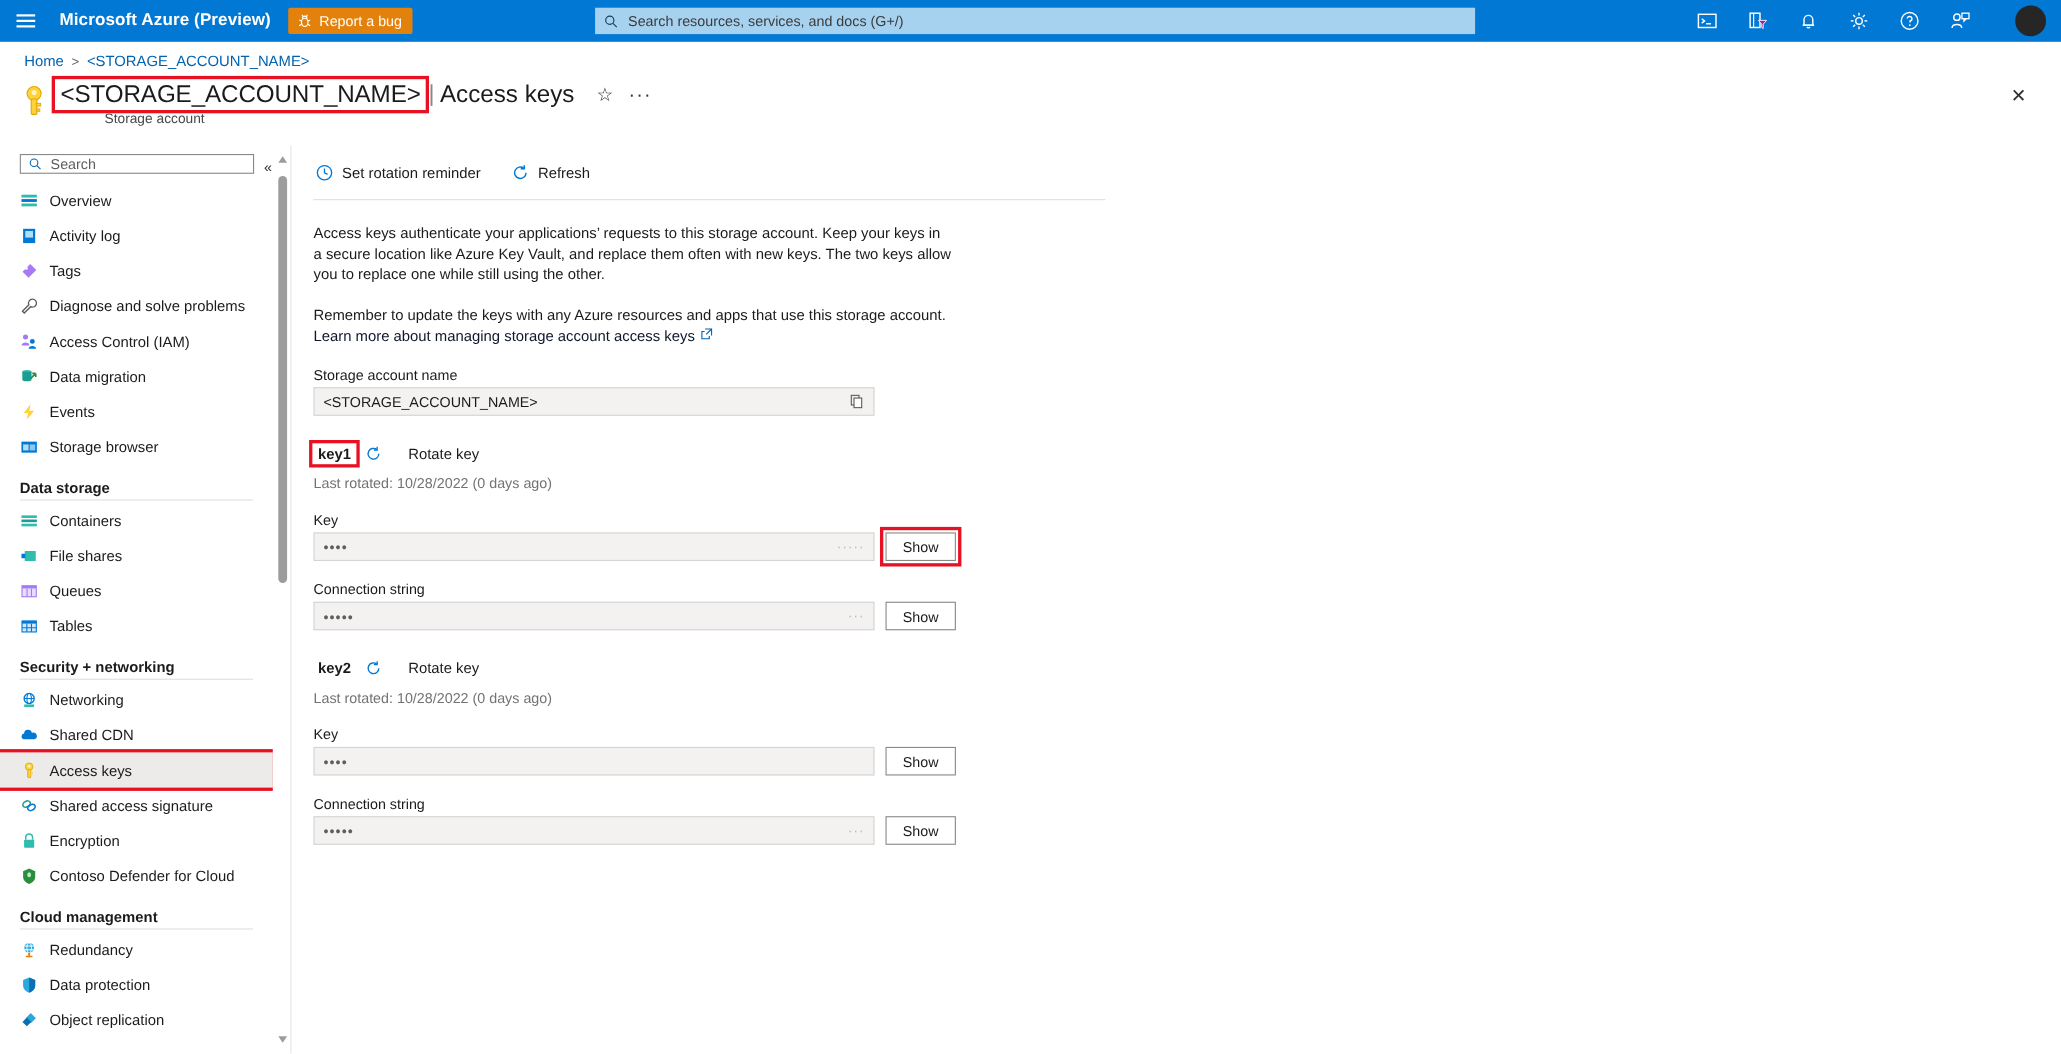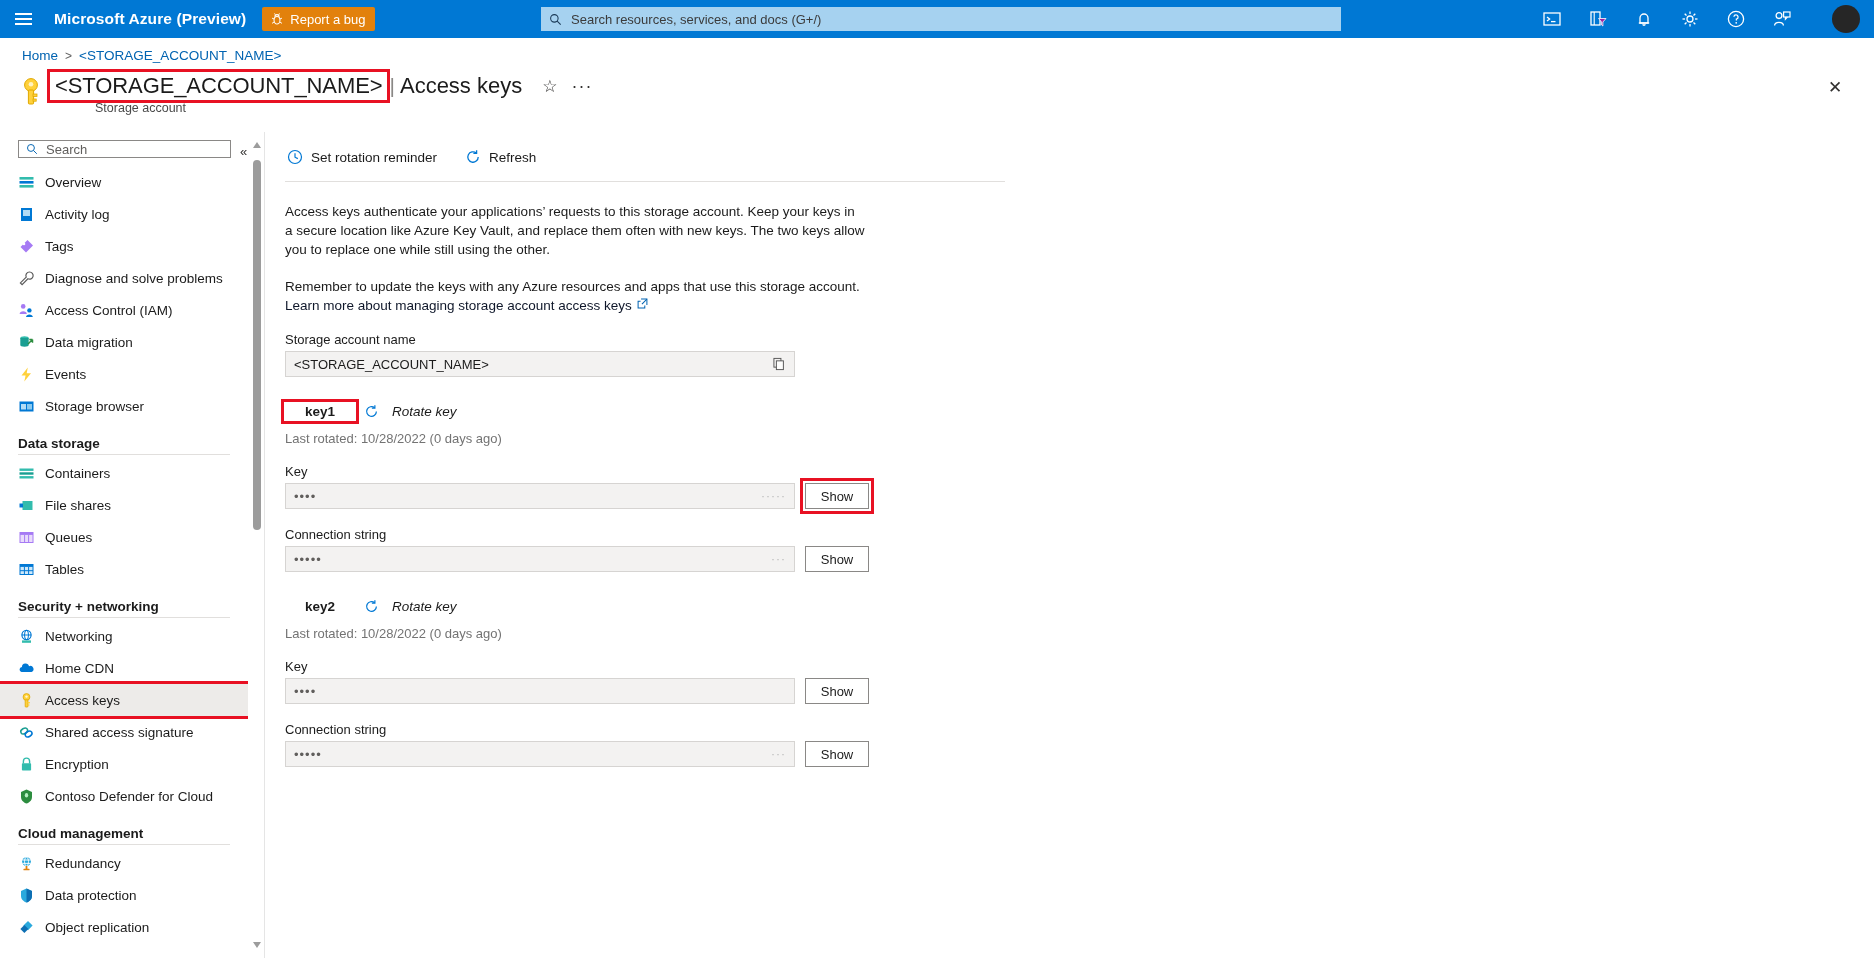"key1" .keyname { padding: 1px 20px -> 1px 4px }
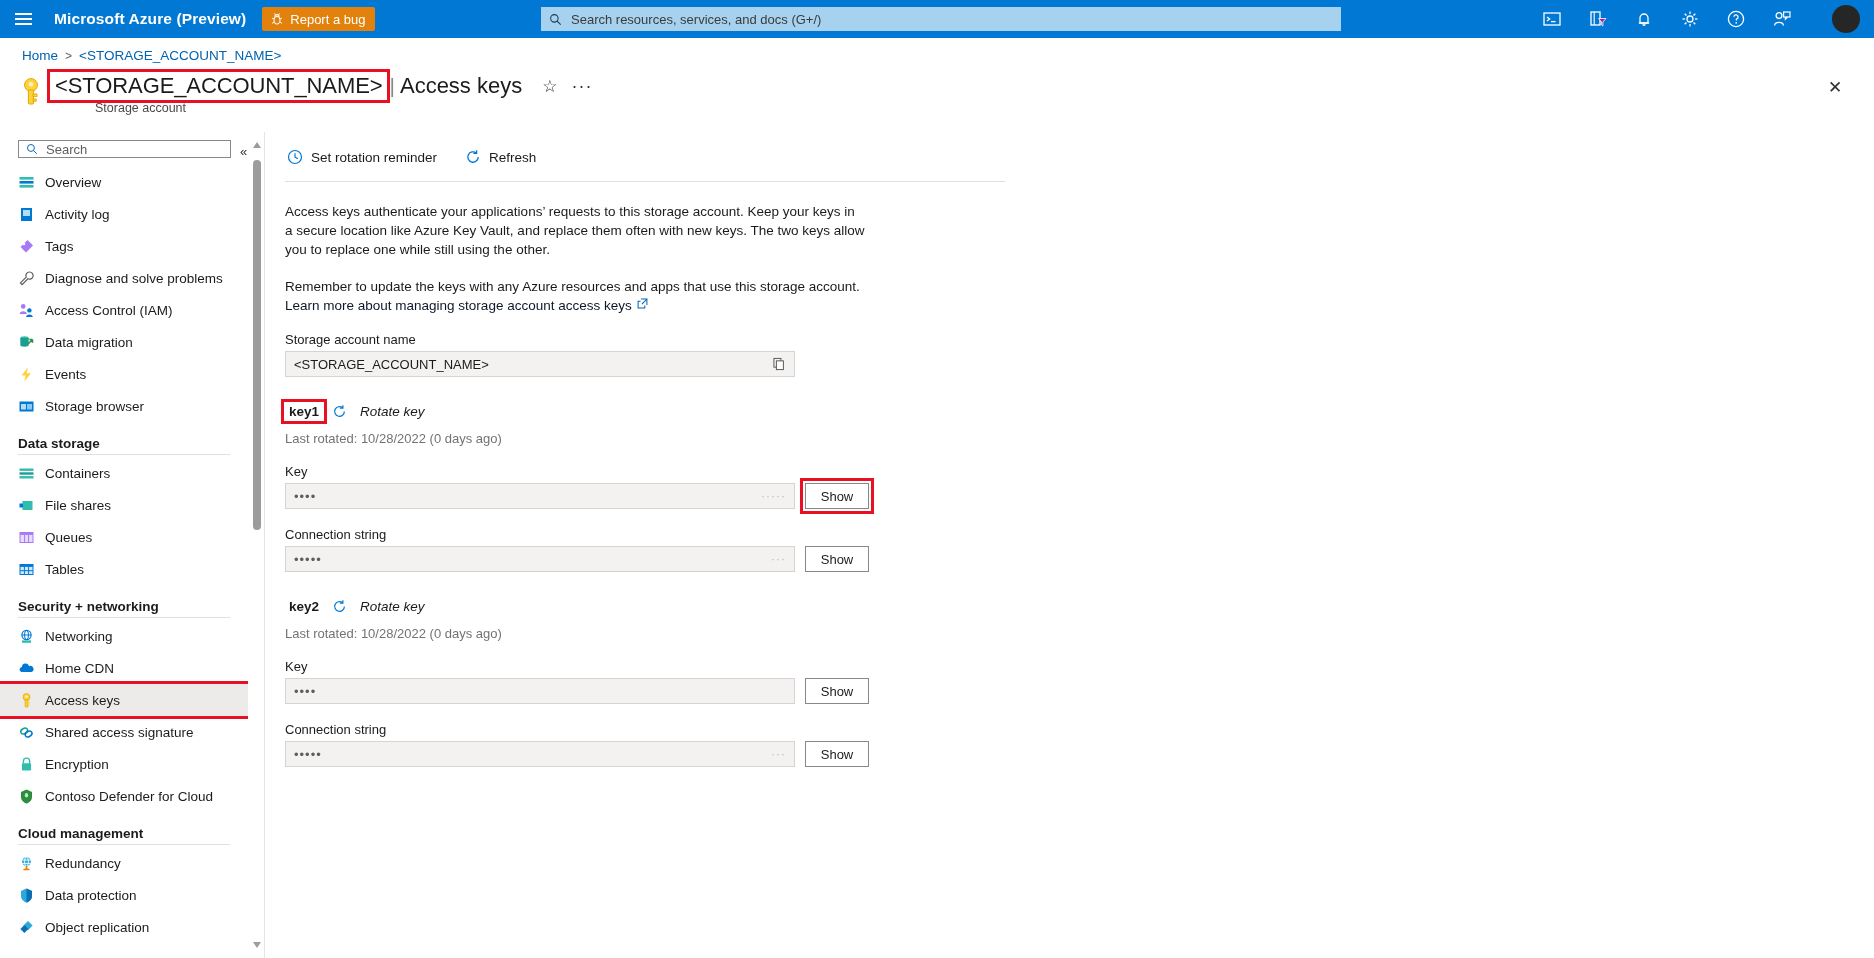"Rotate key" .rotate { font-style: italic -> none; gap: 13px -> 24px }
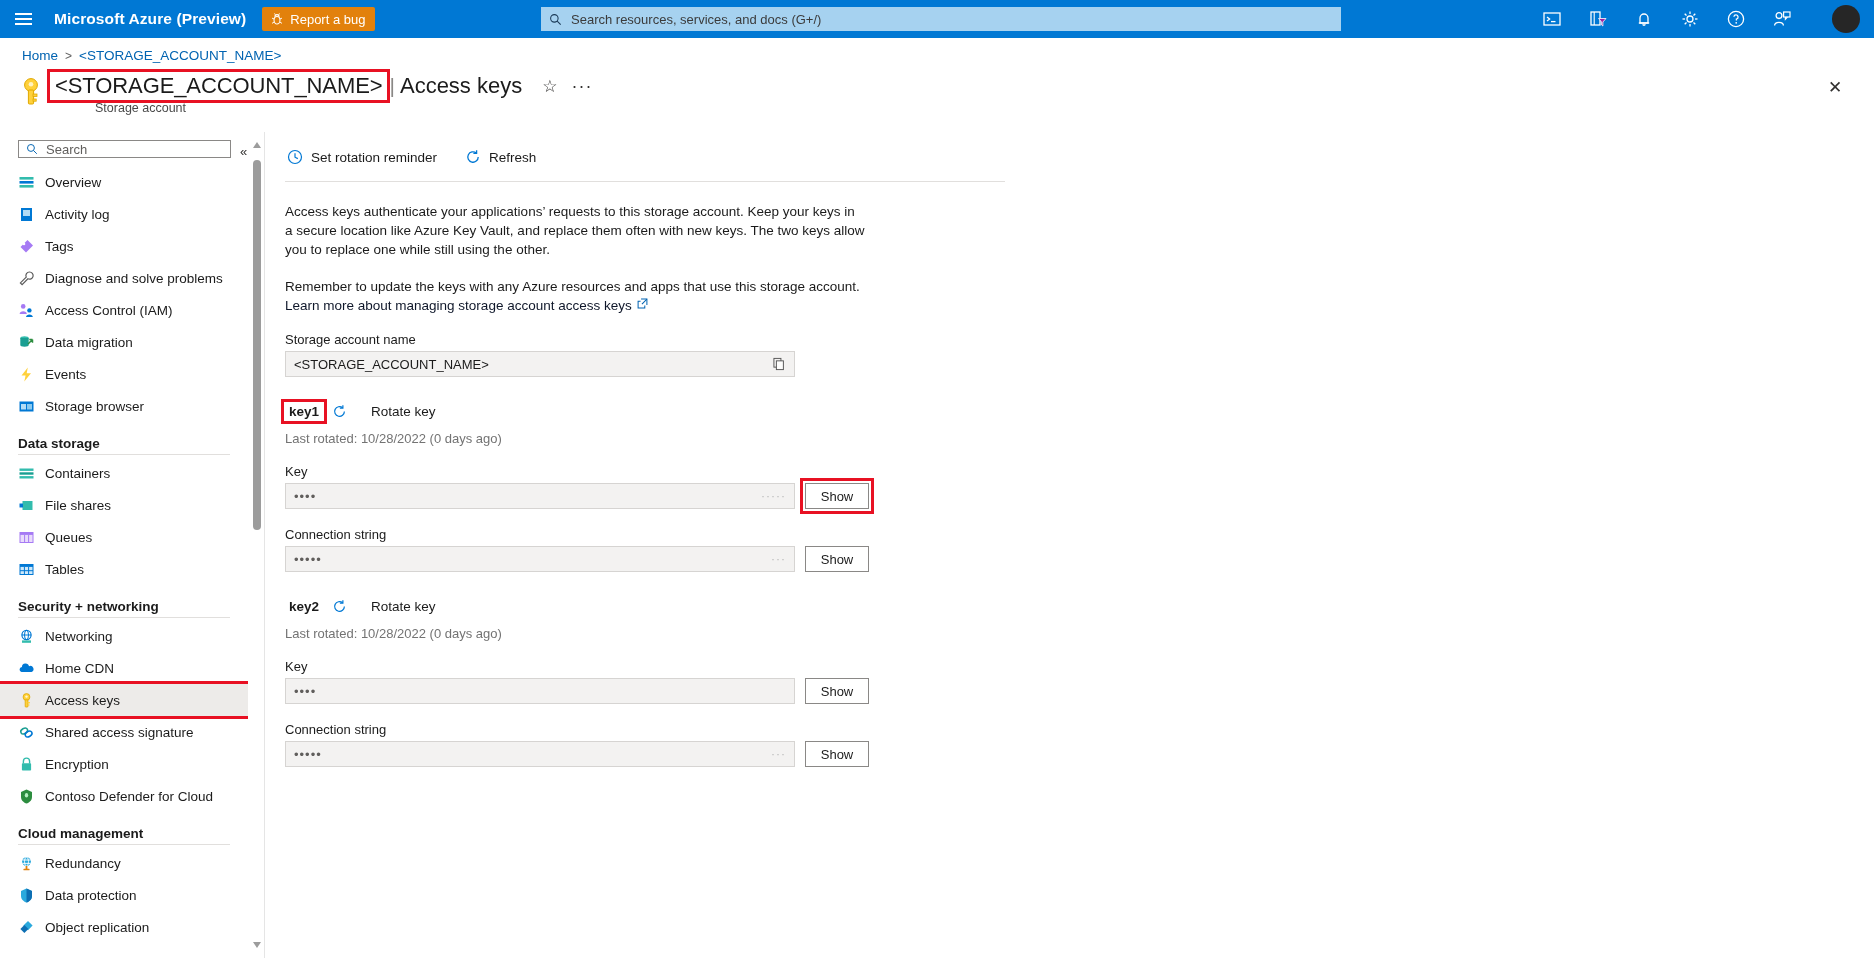"Home CDN" span { text: Home -> Shared }
